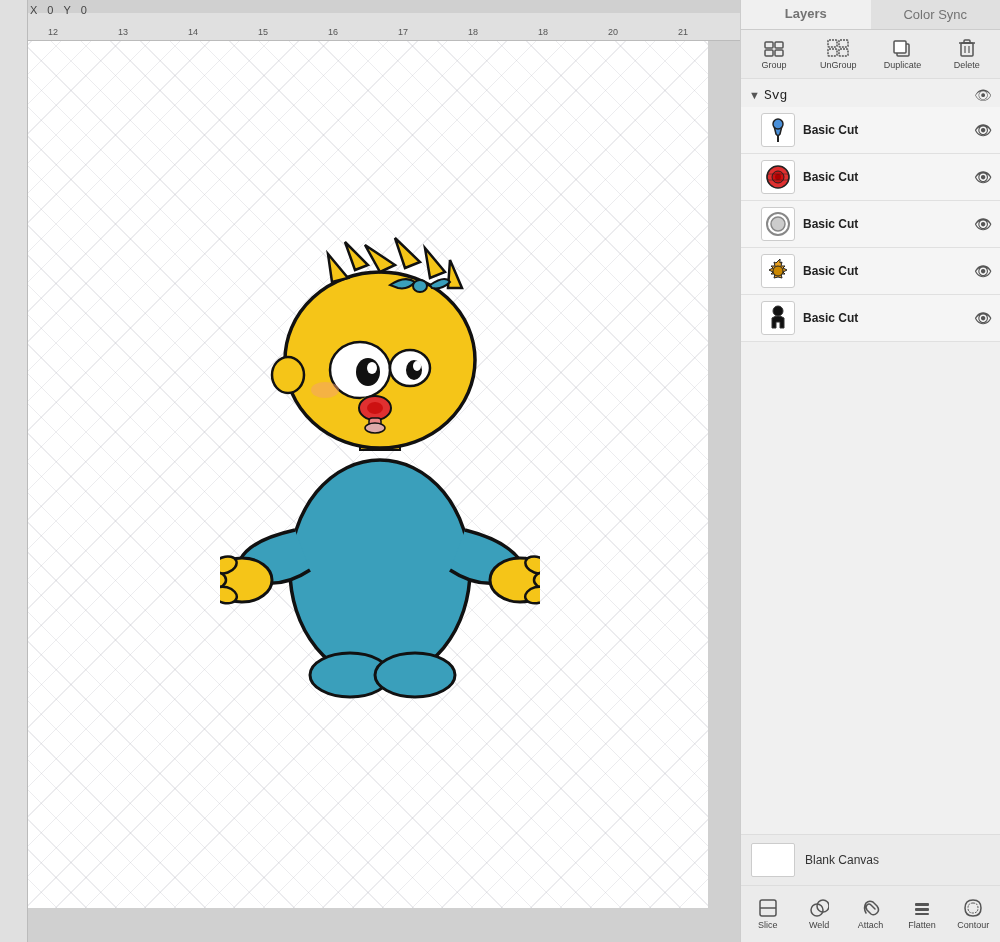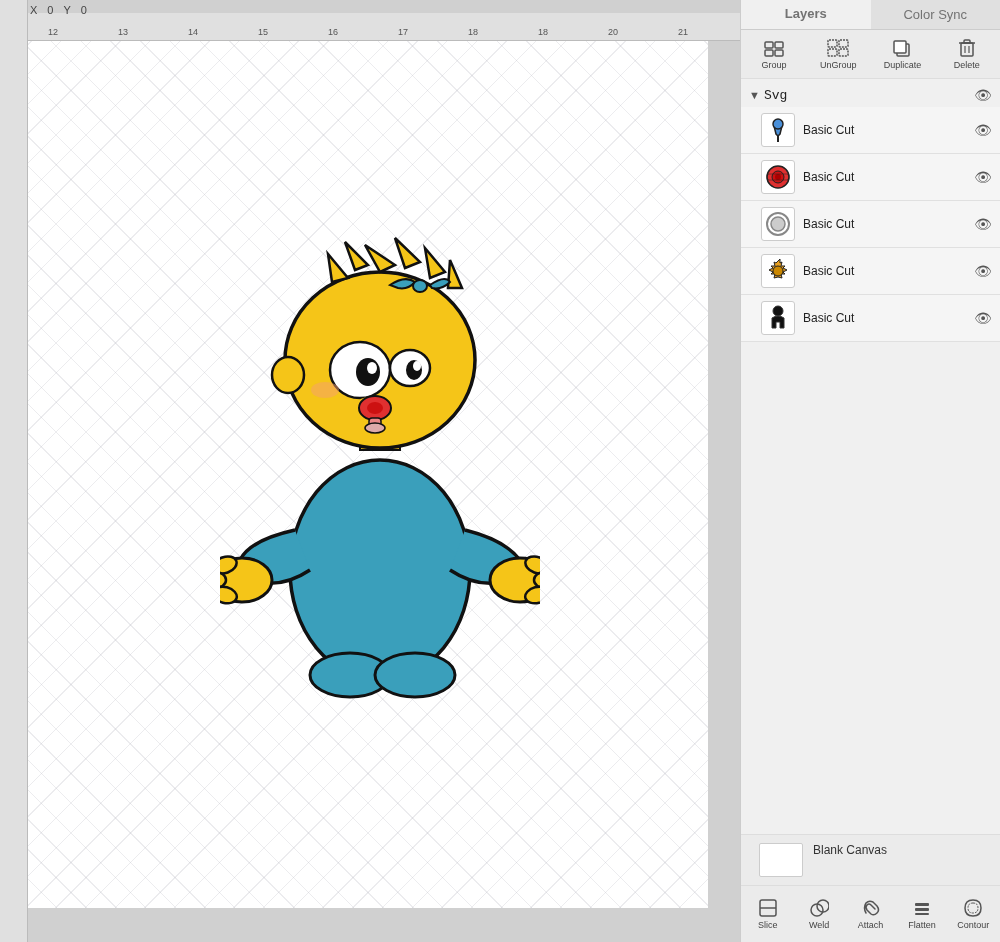"Basic Cut" .layer-item { font-weight: none -> bold }
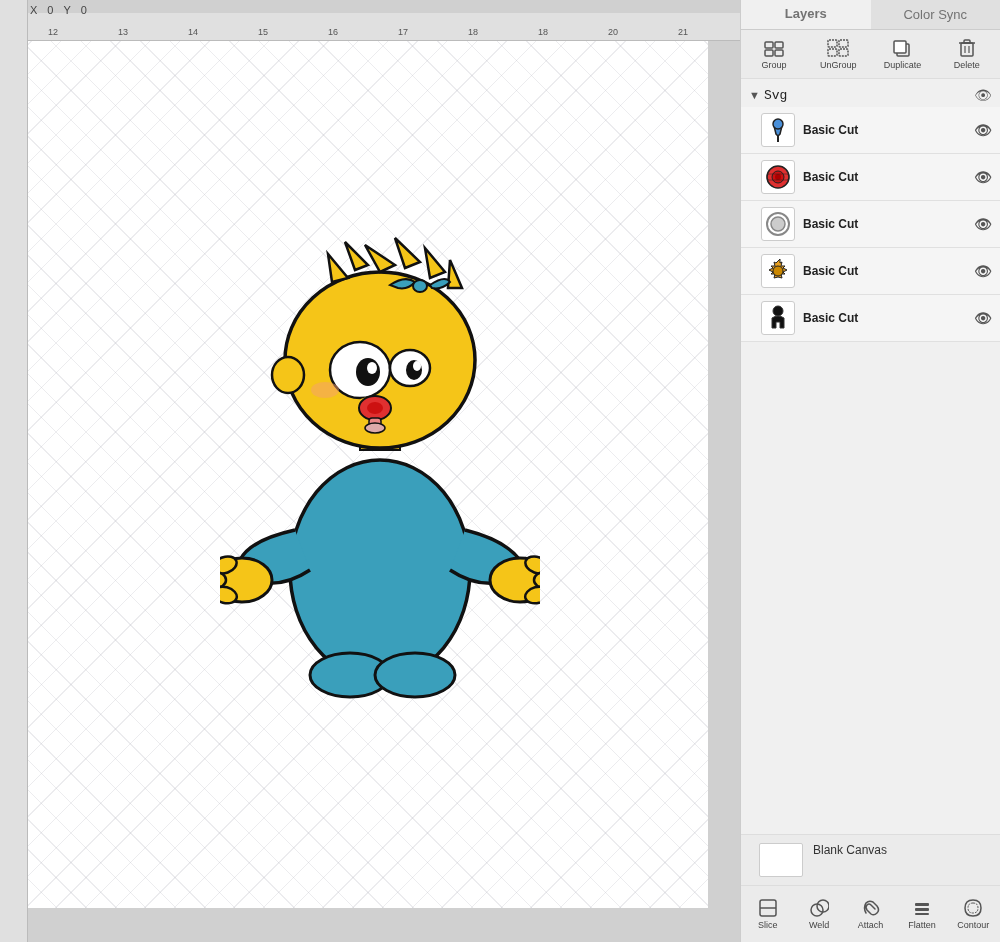"Blank Canvas" .blank-canvas-row { align-items: none -> center; padding: 8px 18px -> 8px 10px }
